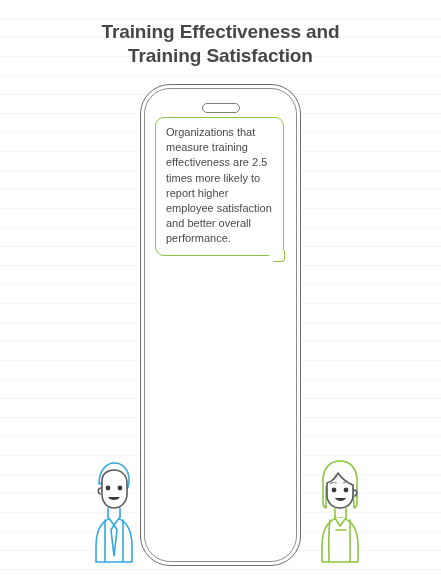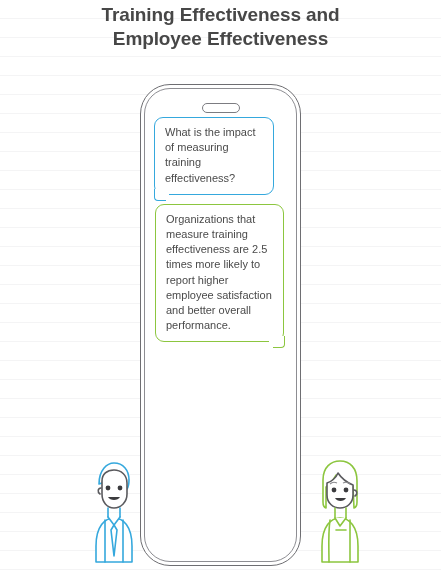"Training Effectiveness and" .page-title { padding-top: 3px -> 20px }
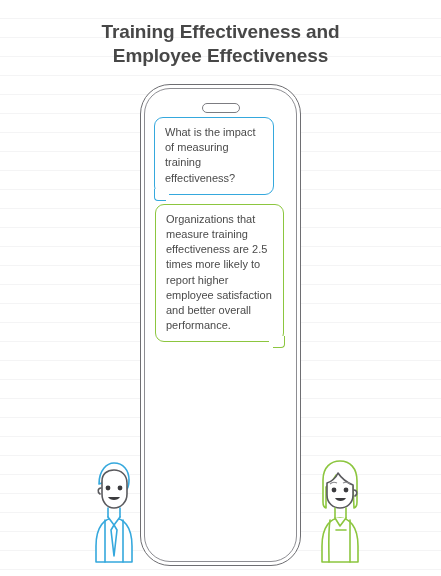"Employee Effectiveness" span.t-line { text: Employee Effectiveness -> Training Satisfaction }
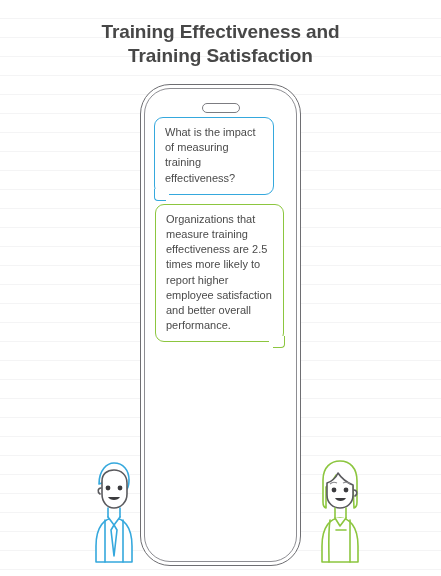"What is the impact of" div.bubble { html: <div> <span>What is the impact of measuring training effectiveness?</span> </div> -> none }
